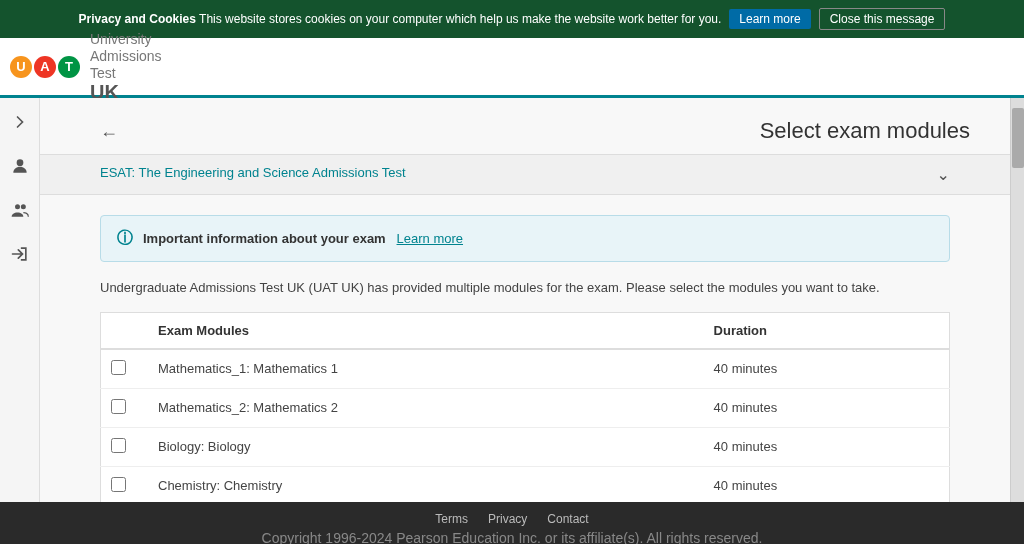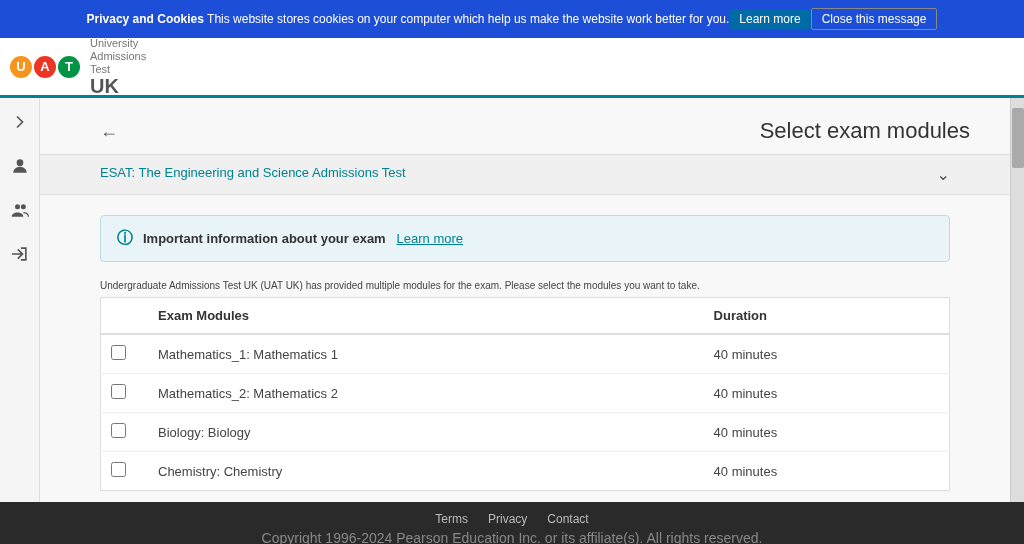"Privacy and Cookies This website" #cookie-bar { background: #1d4ed8 -> #14532d; gap: 0 -> 8px }
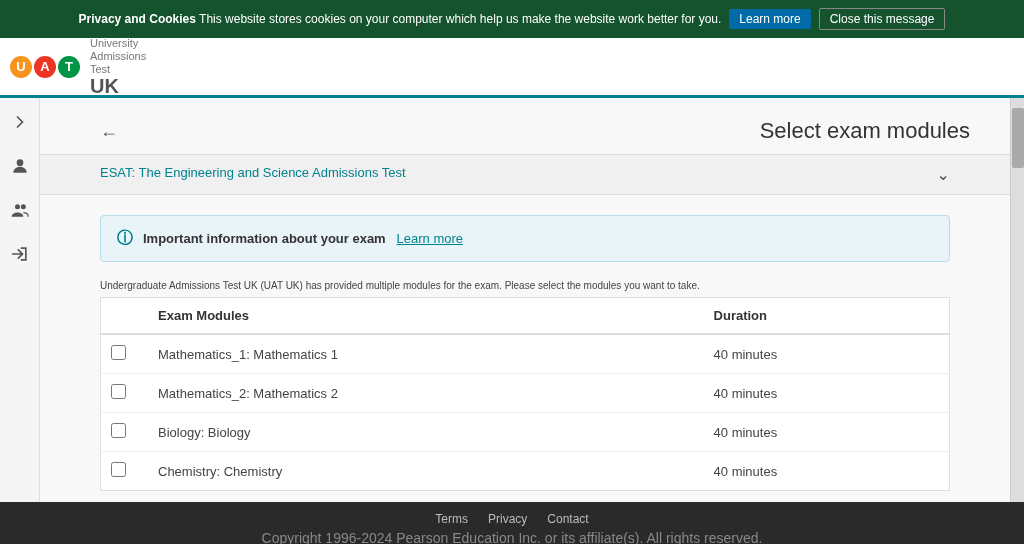"University" span { font-size: 11px -> 14px }
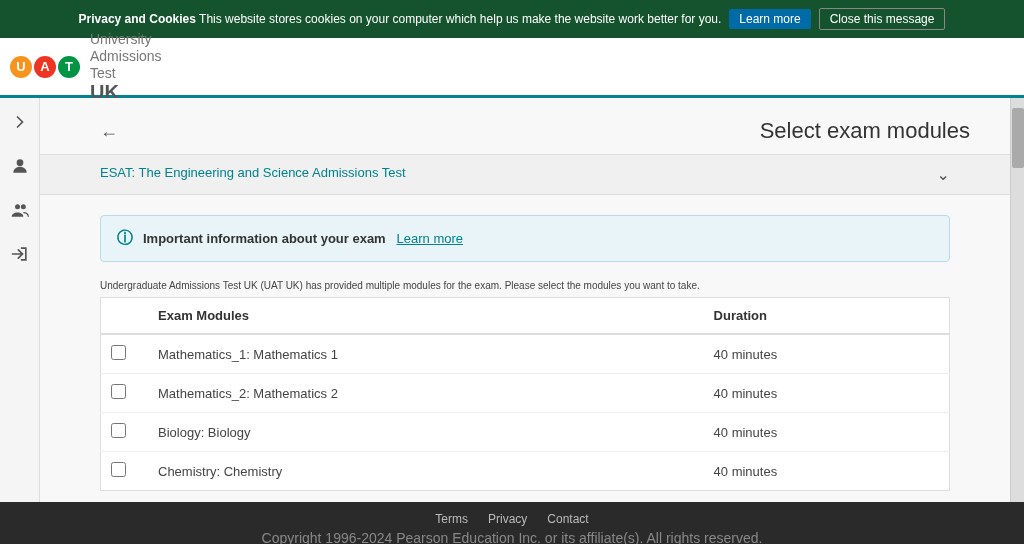"Undergraduate Admissions Test UK (UAT" #description { font-size: 10px -> 13px; margin-bottom: 4px -> 14px }
